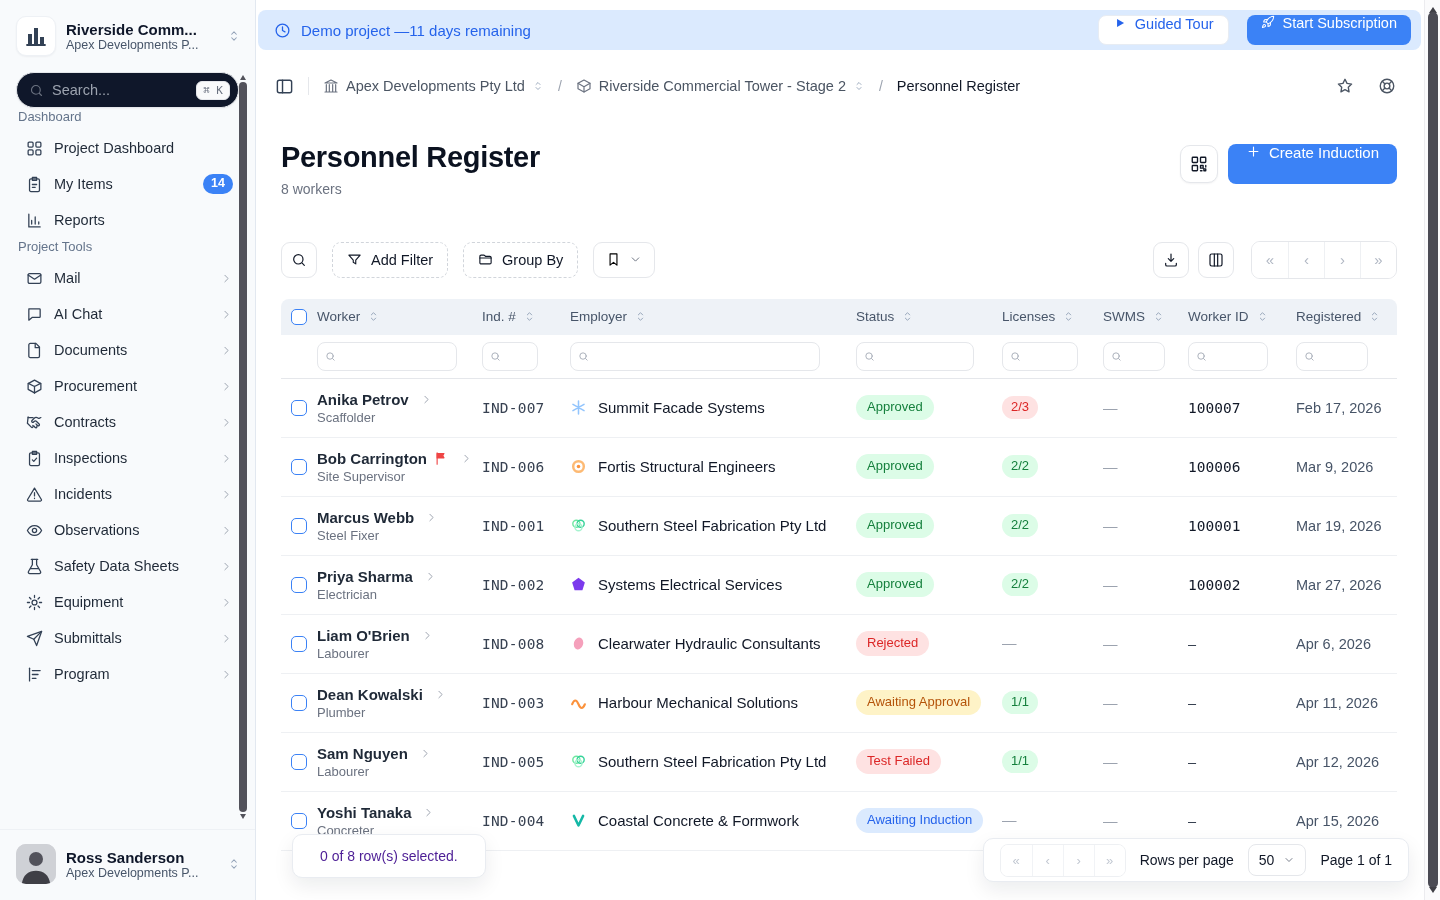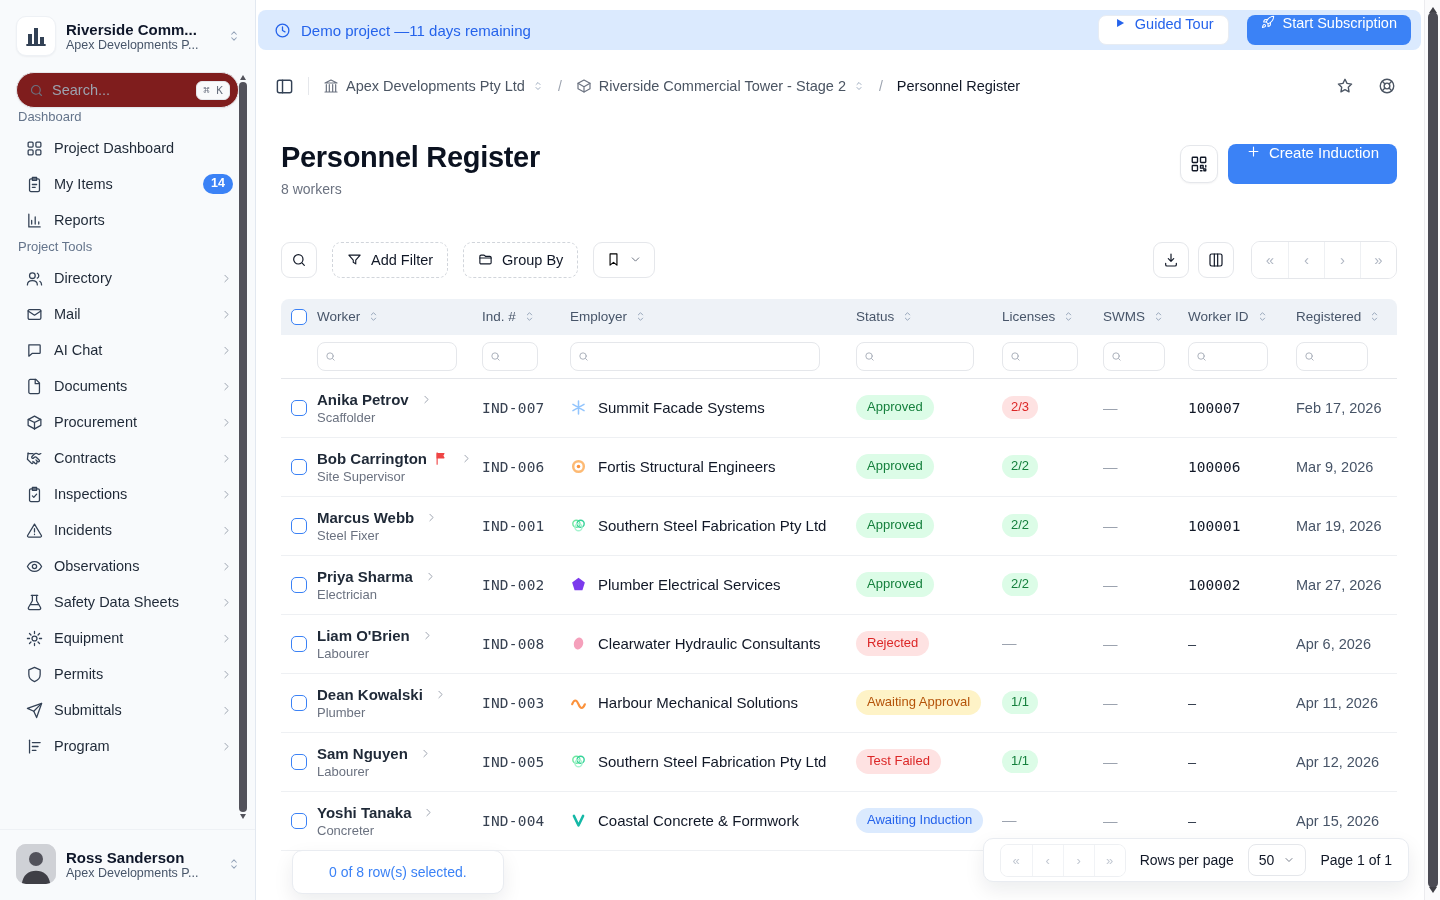"Search..." .searchbox { background: #7f1d1d -> #0f172a }
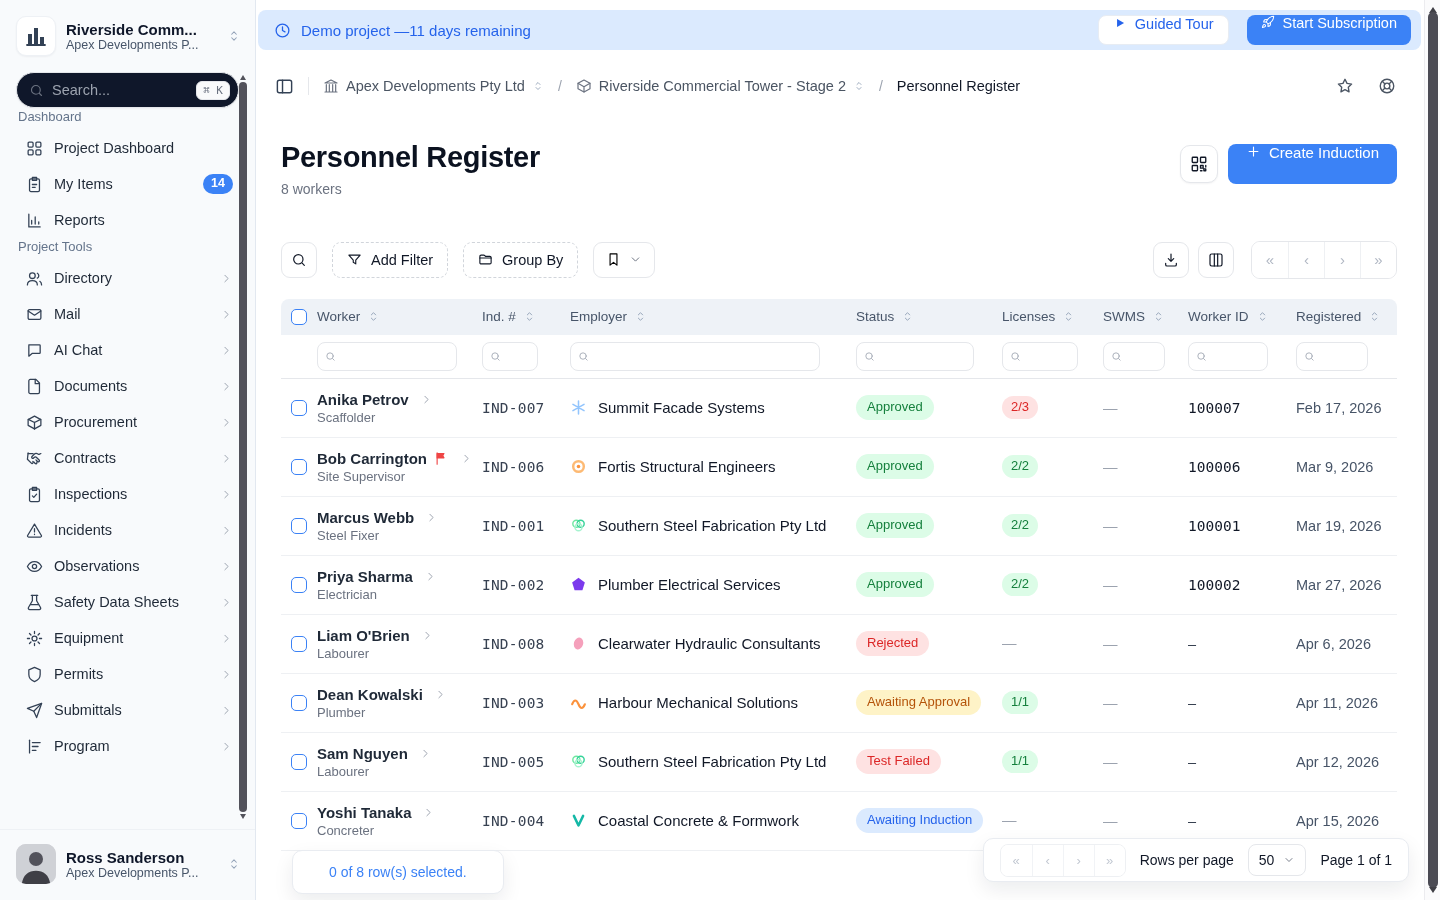"Directory" div.item { html: <div> <span> <svg> <circle></circle> <path></path> <path></path> </svg> </span> <span>Directory</span> <span> <svg> <path></path> </svg> </span> </div> -> none }
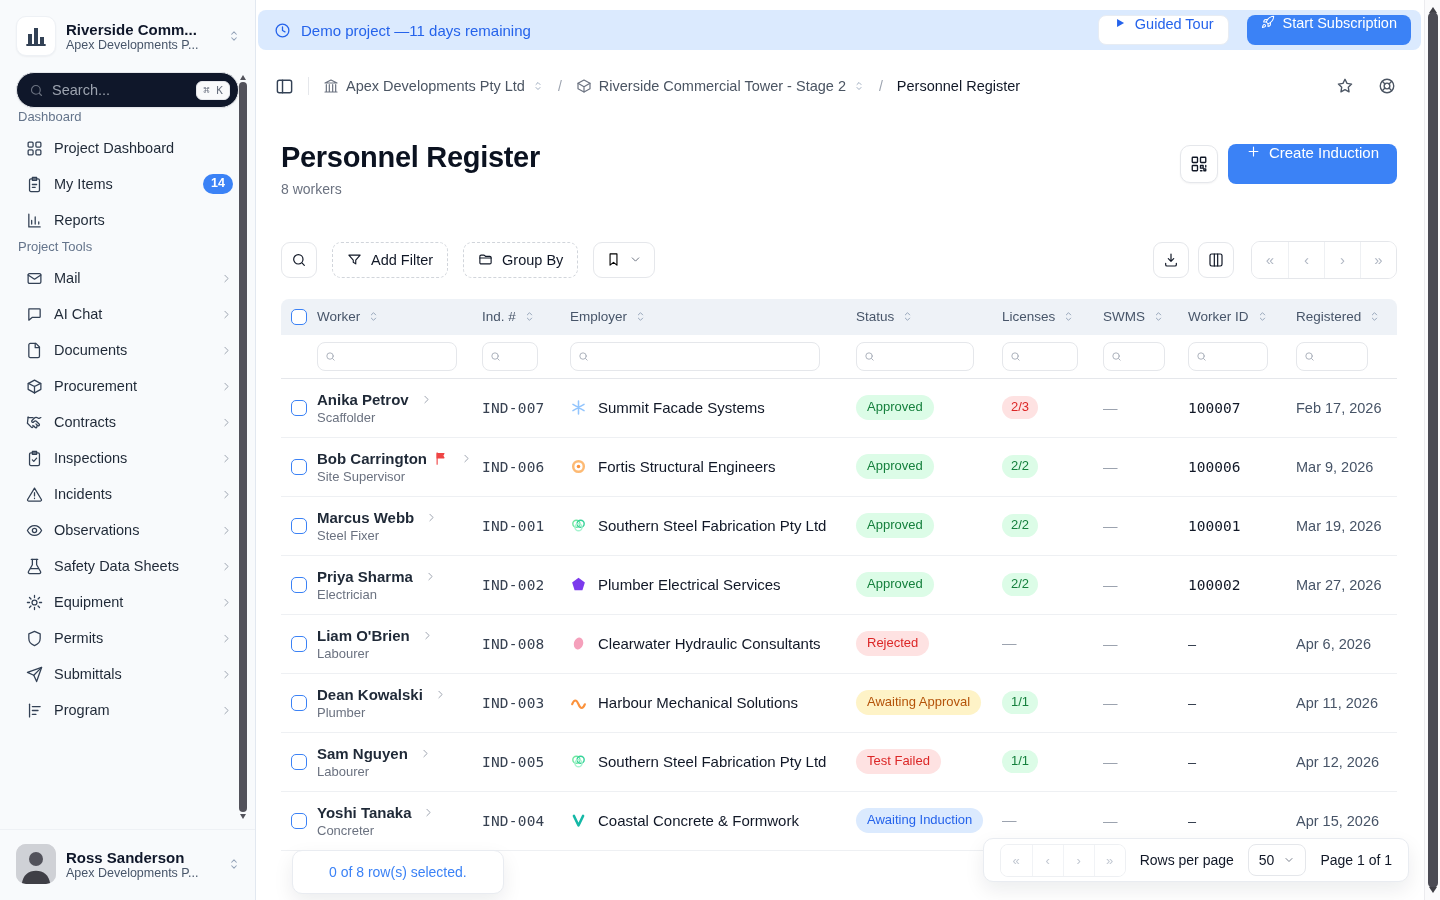"Plumber Electrical Services" span { text: Plumber -> Systems }
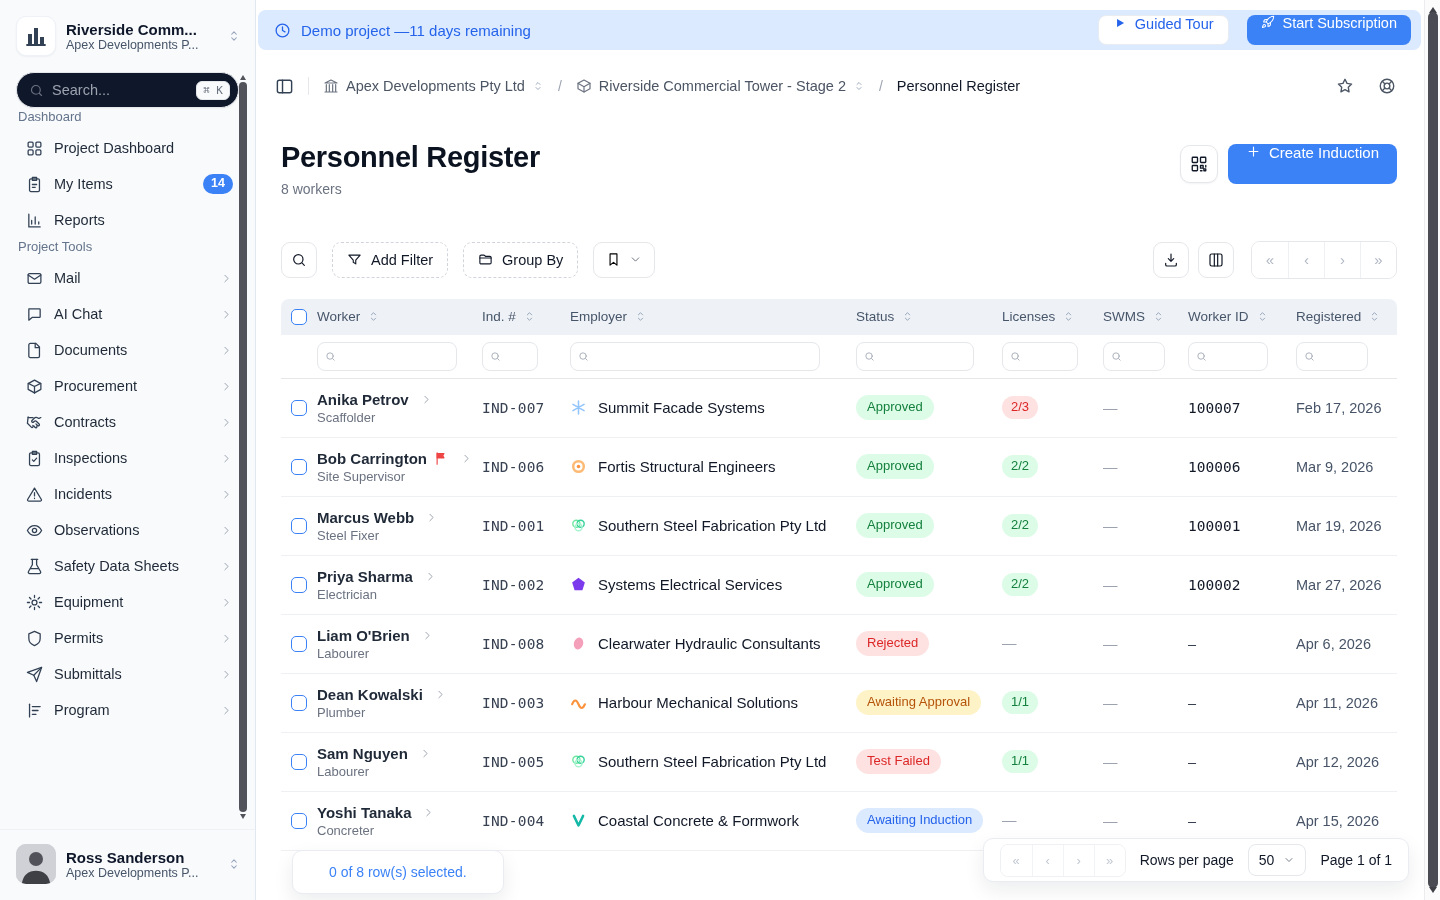"Permits" div.item { html: <div> <span> <svg> <path></path> </svg> </span> <span>Permits</span> <span> <svg> <path></path> </svg> </span> </div> -> none }
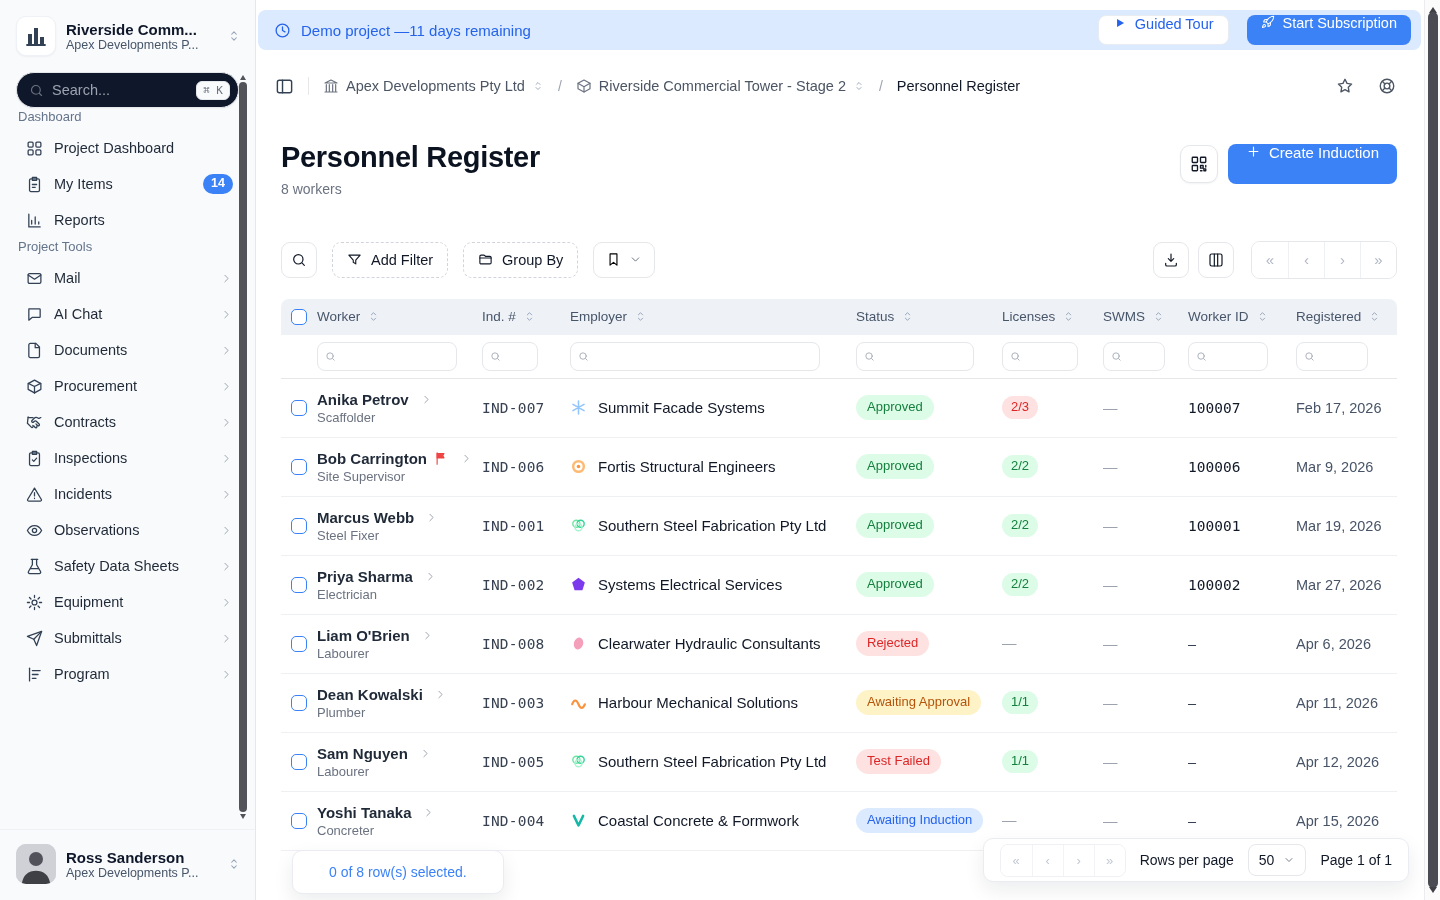"0 of 8 row(s) selected." .card-sel { bottom: 6px -> 22px; color: #3b82f6 -> #4c1d95; padding: 0 36px -> 0 27px }
